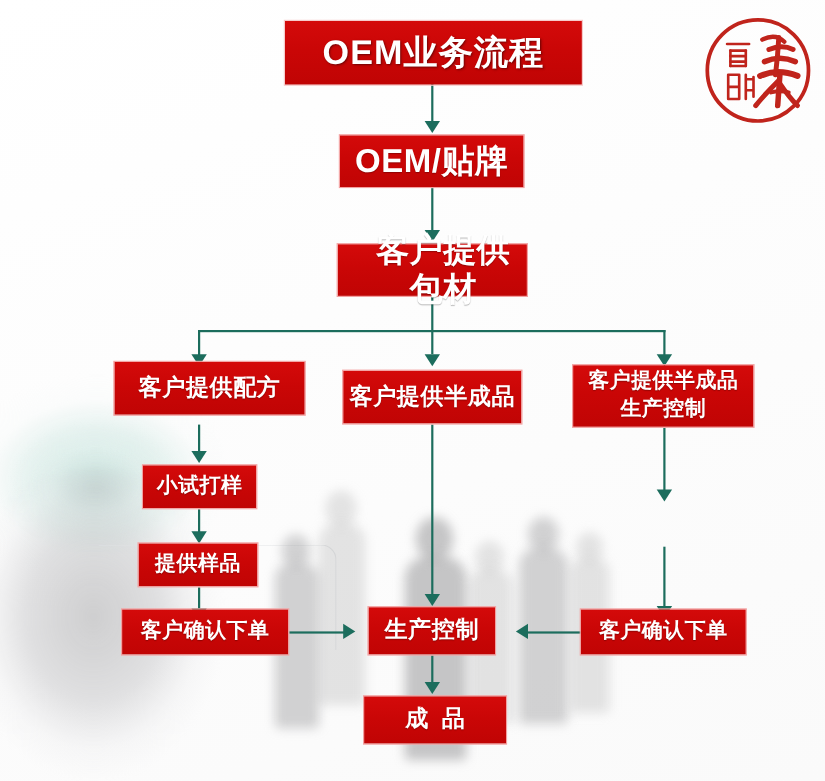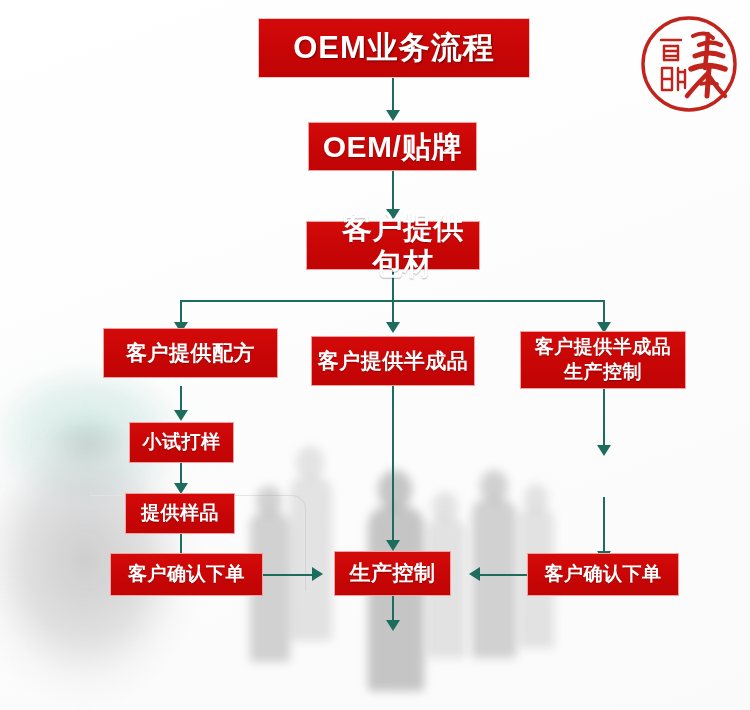"成品" div.box { html: none -> <div>成品</div> }
